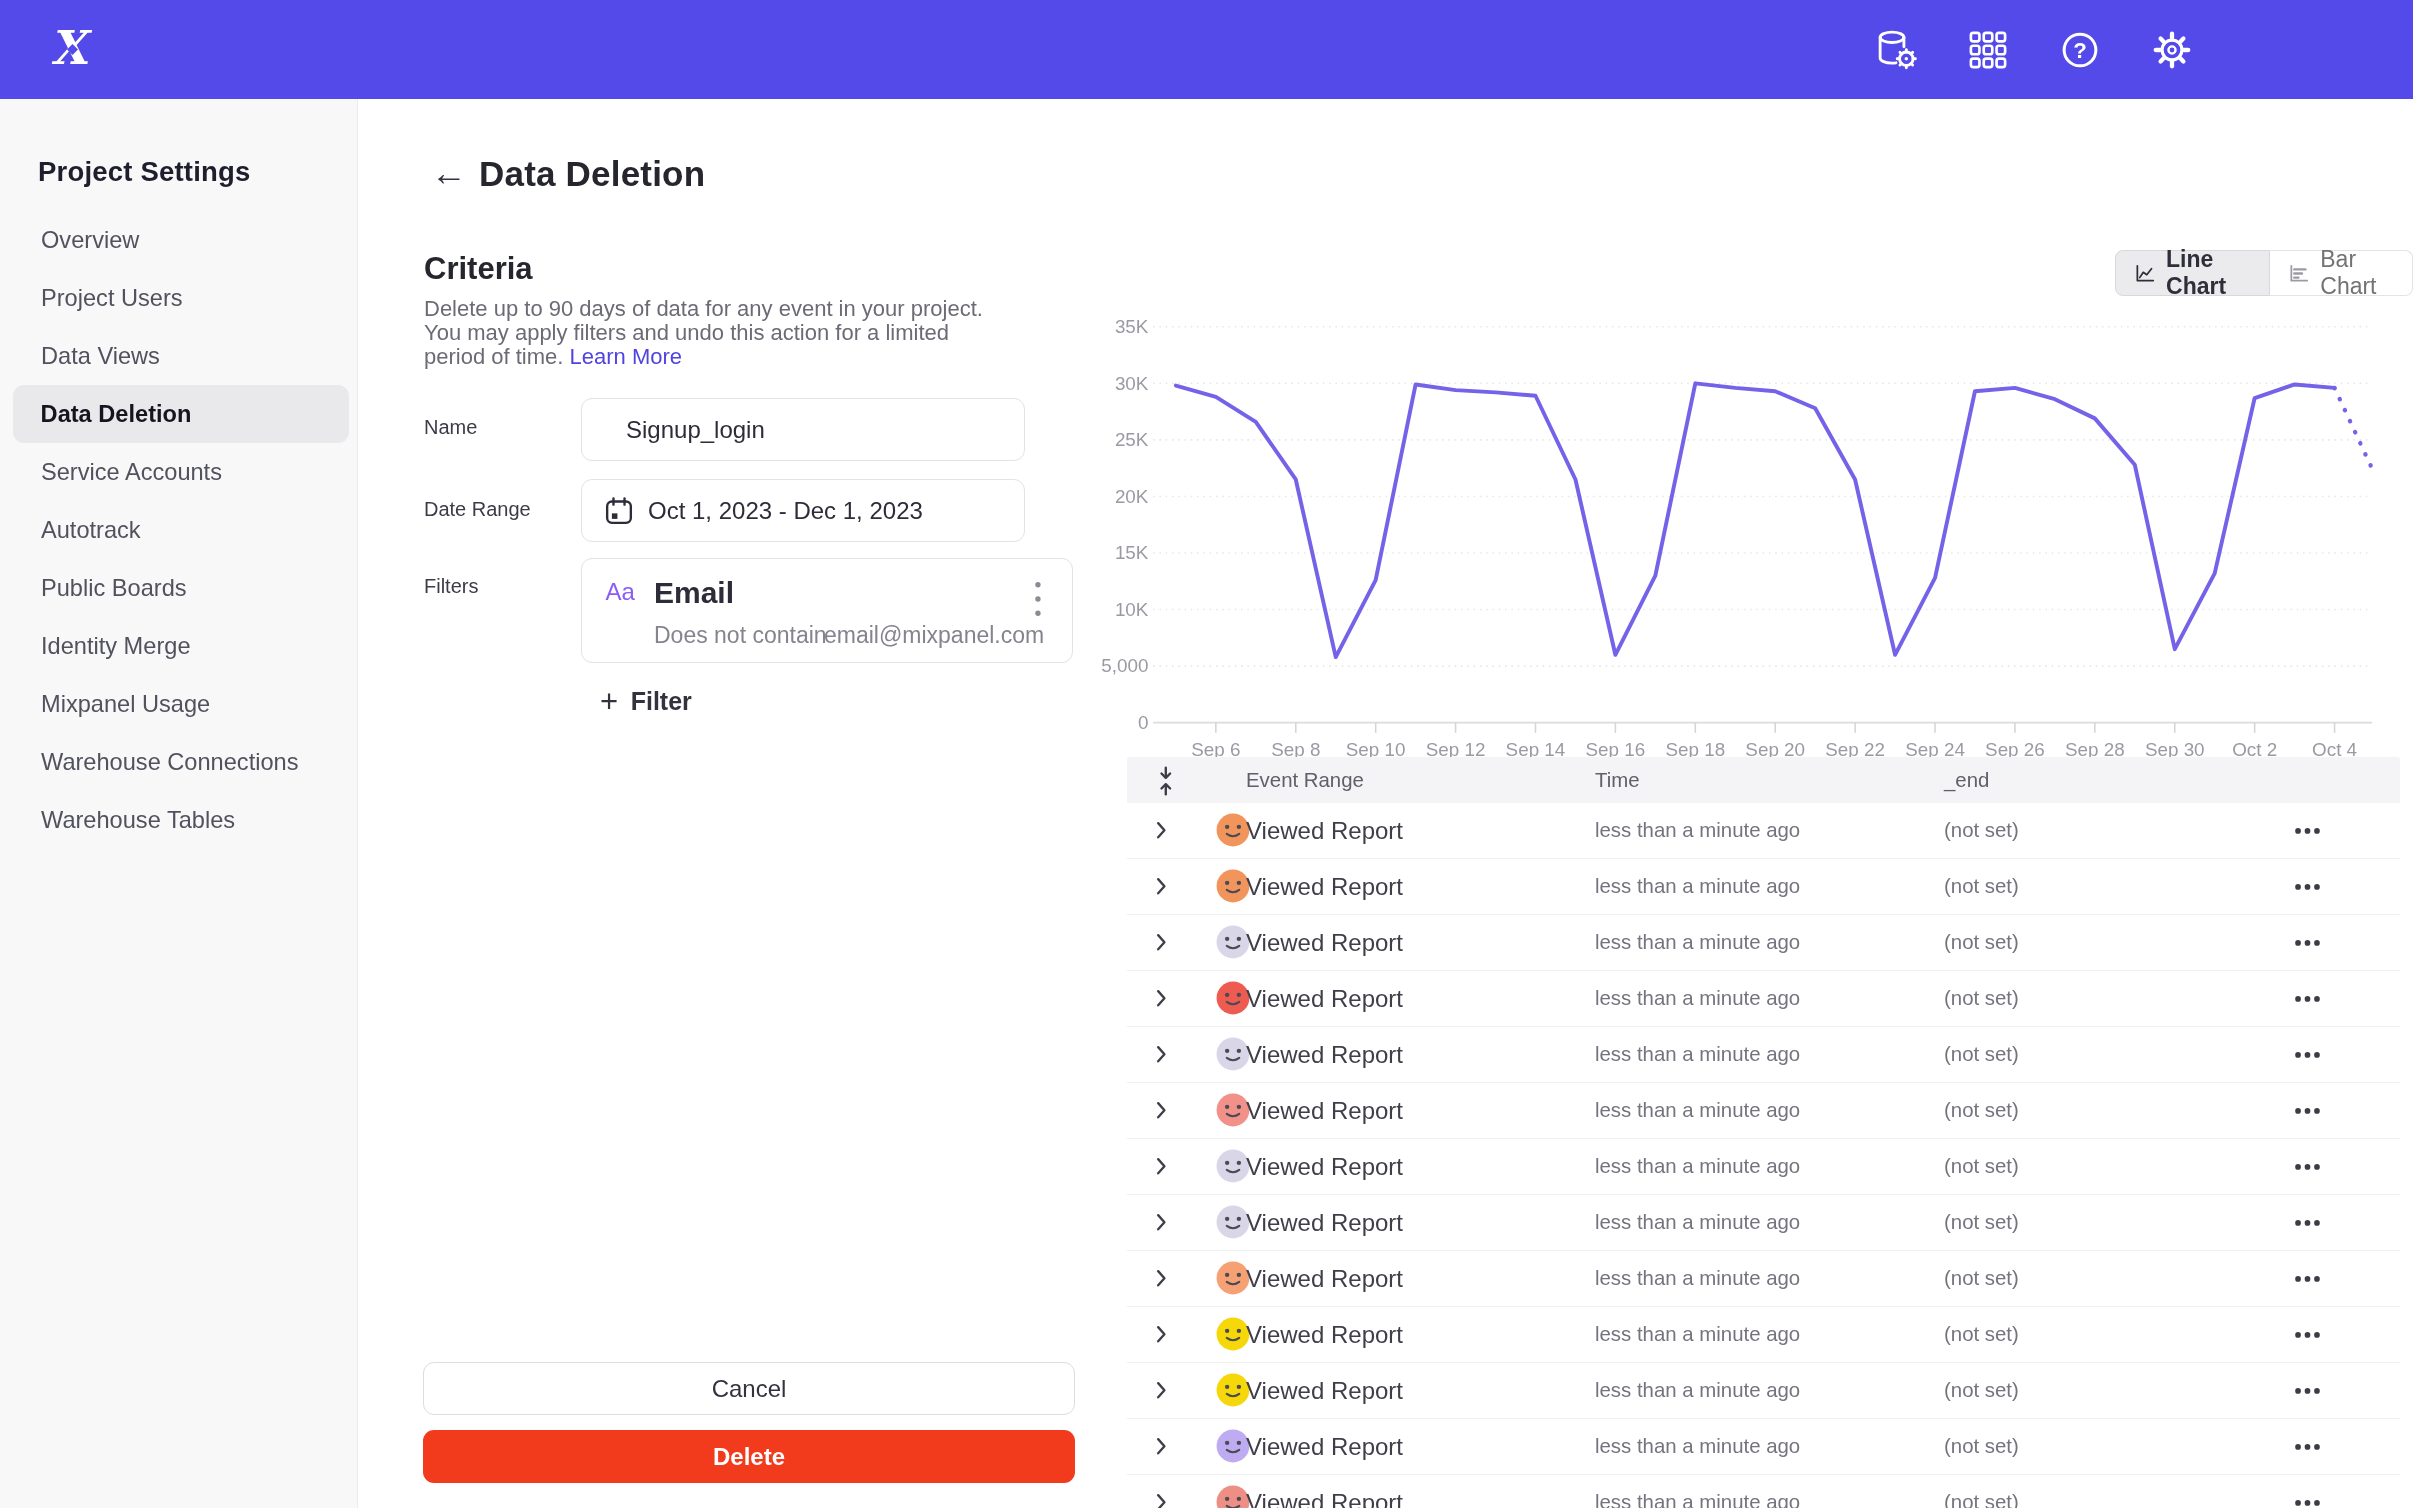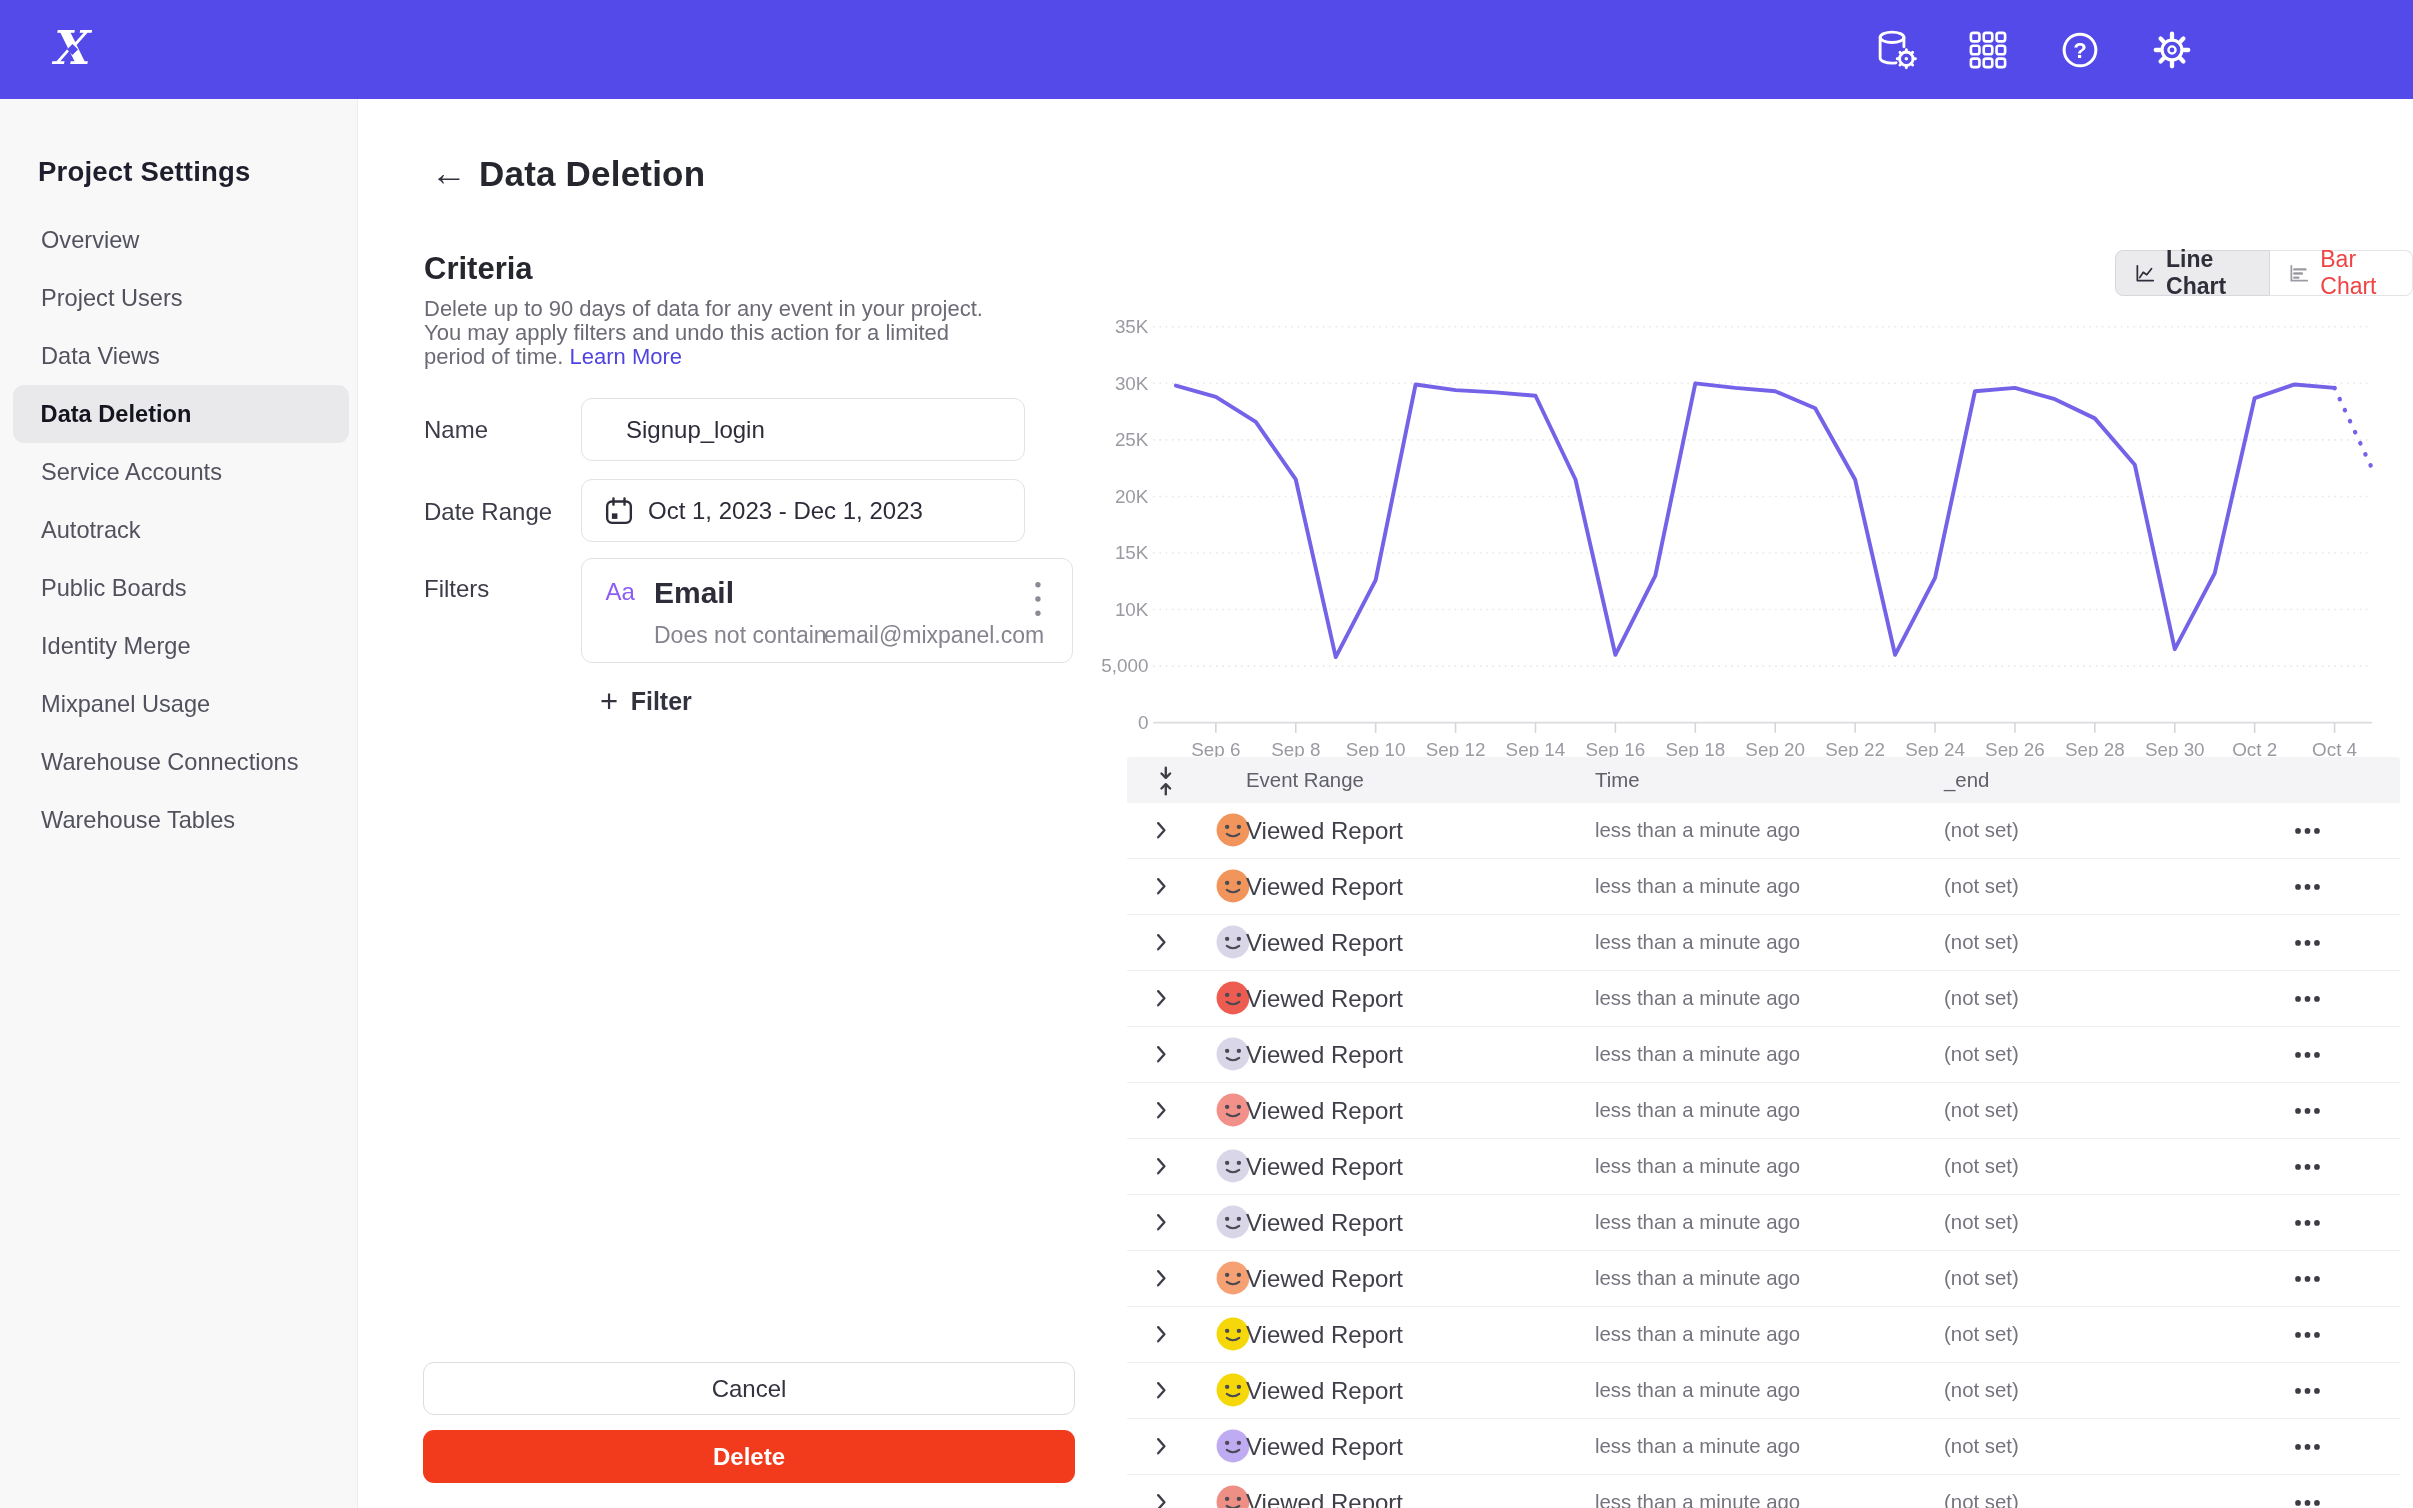"Bar Chart" .toggle-bar { color: #ef4444 -> #737373 }
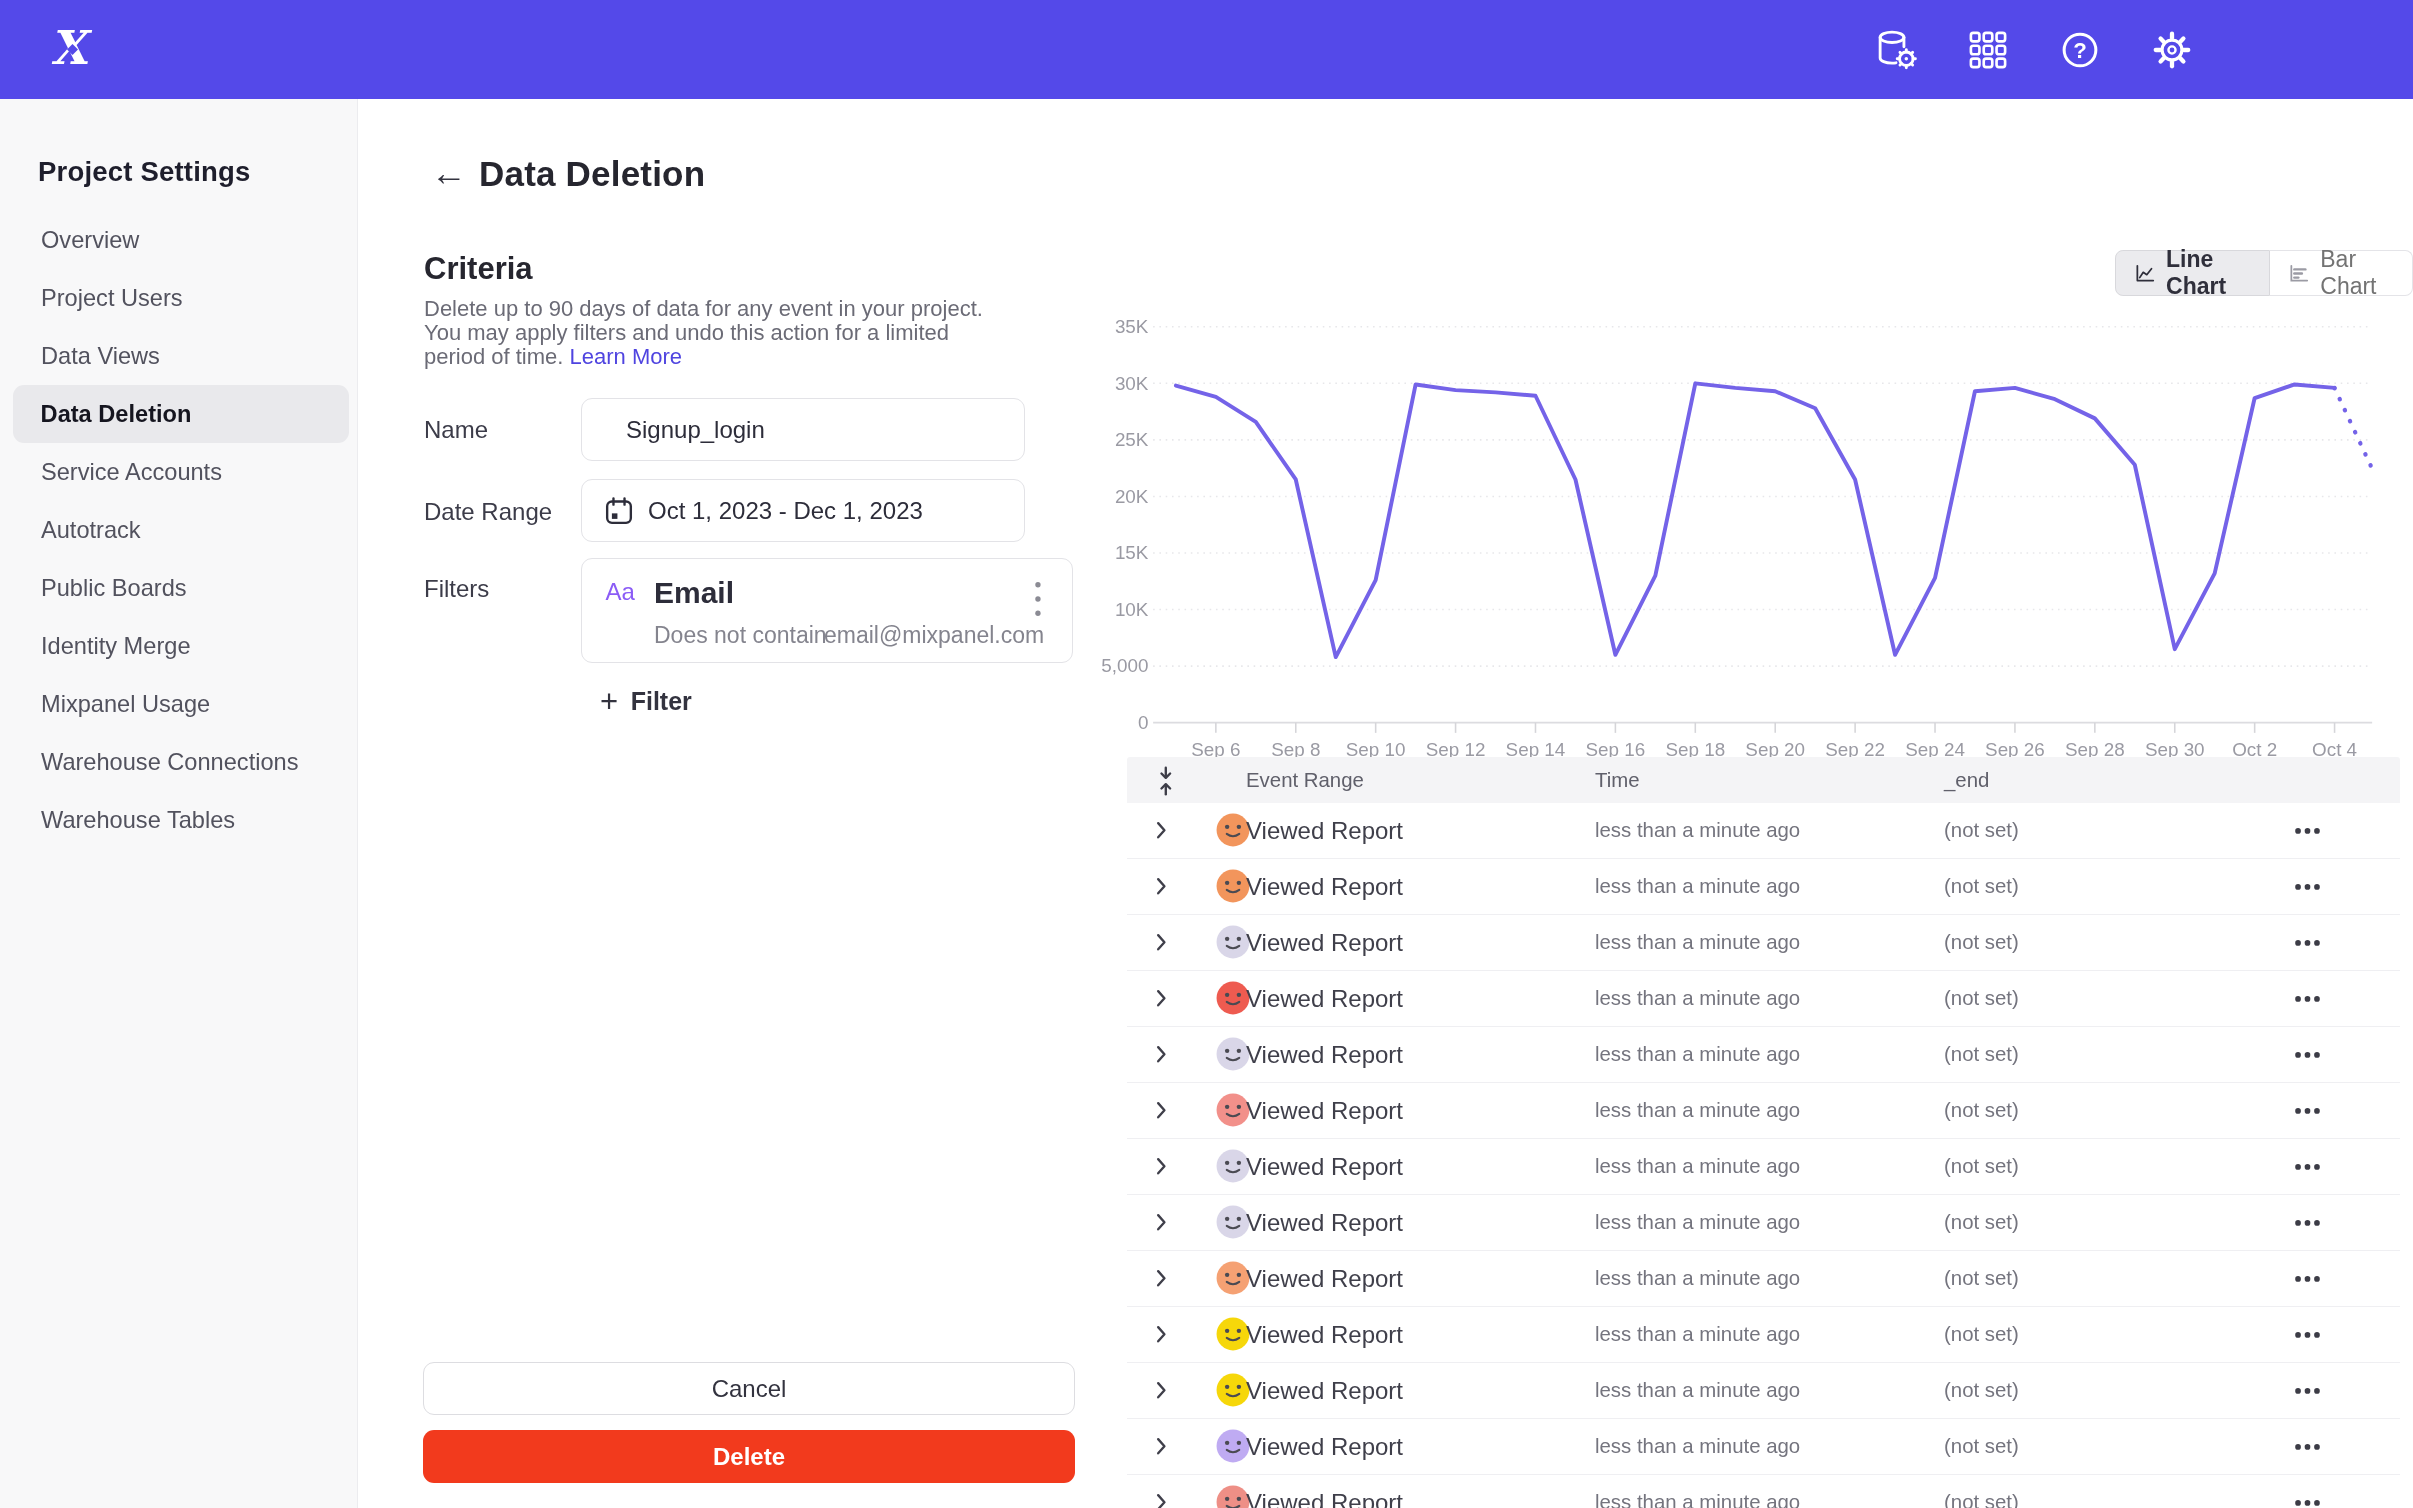"Name" .field-label { font-size: 24px -> 20px }
